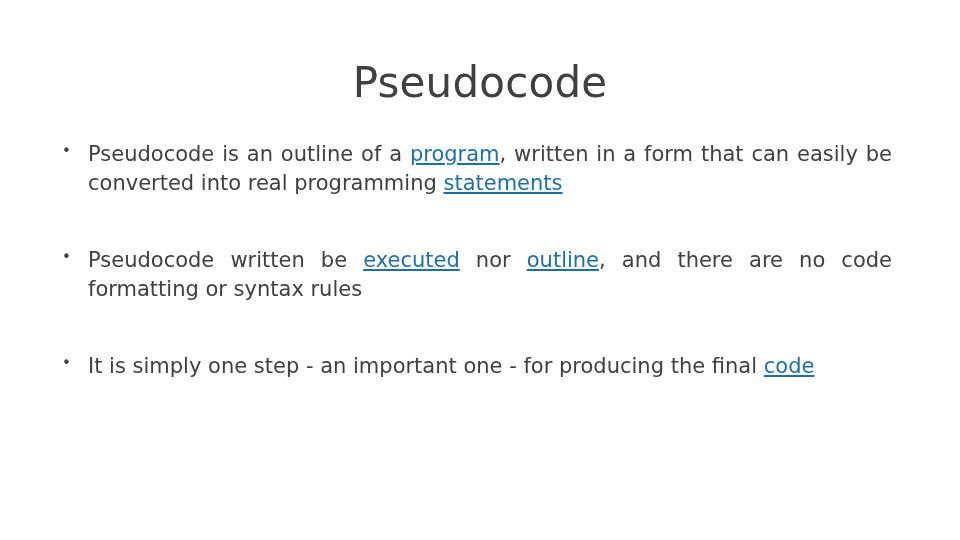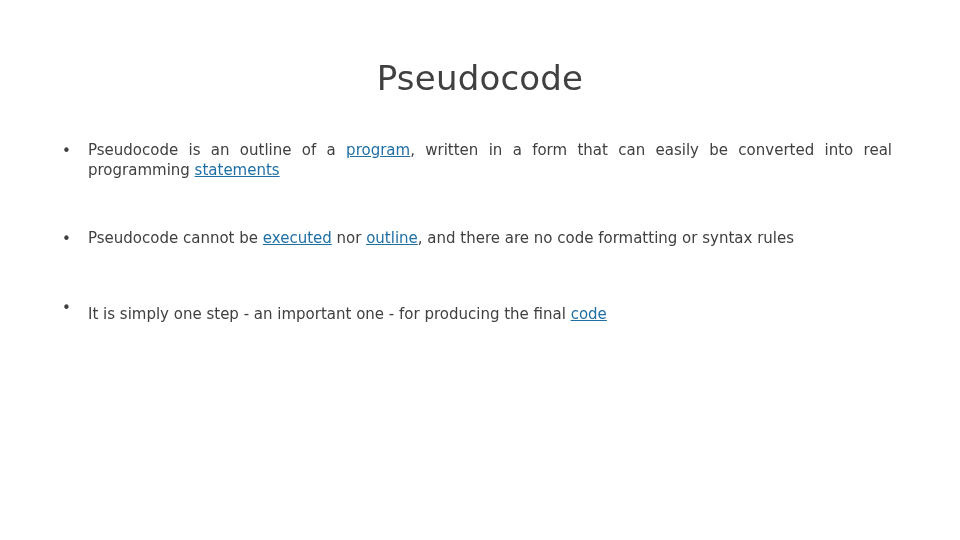"Pseudocode" .slide-title { font-size: 34px -> 42px }
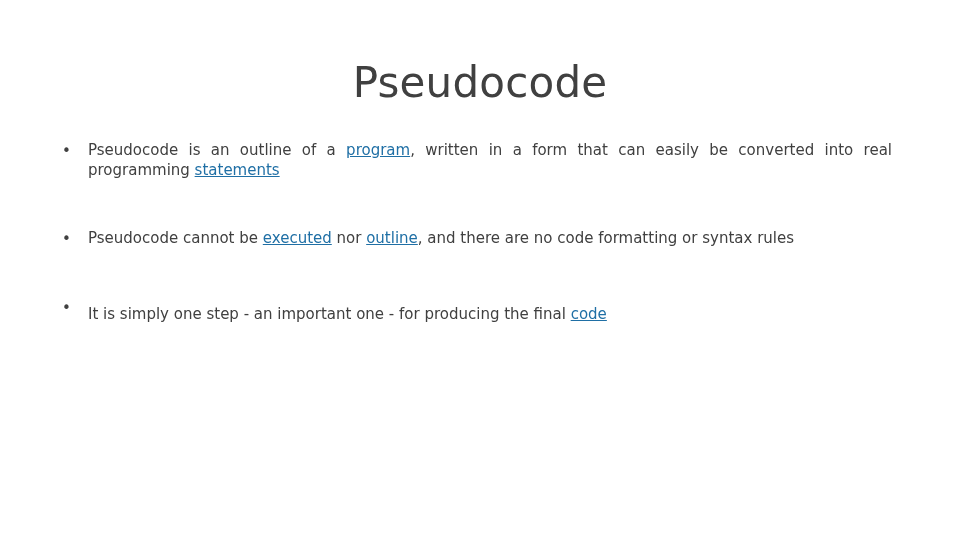"Pseudocode is an outline of" .bullet-text { font-size: 15px -> 21px; line-height: 20px -> 29px }
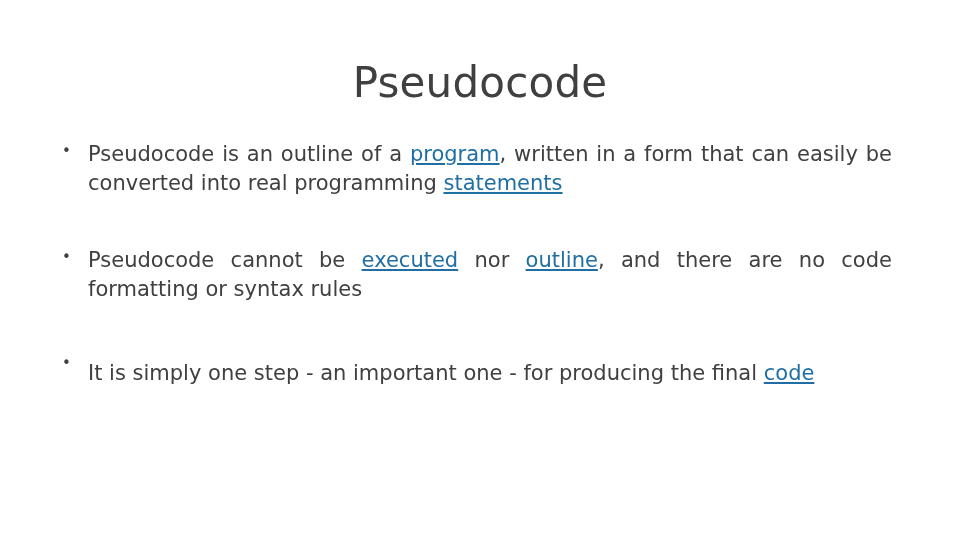"Pseudocode cannot be" span { text: cannot -> written }
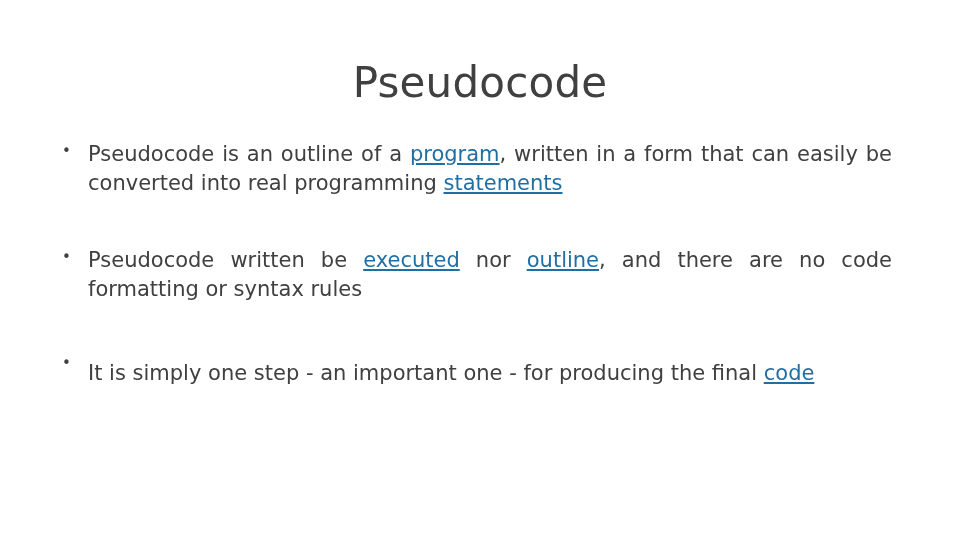"It is simply one step" .bullet-text.no-justify { margin-top: 7px -> none }
